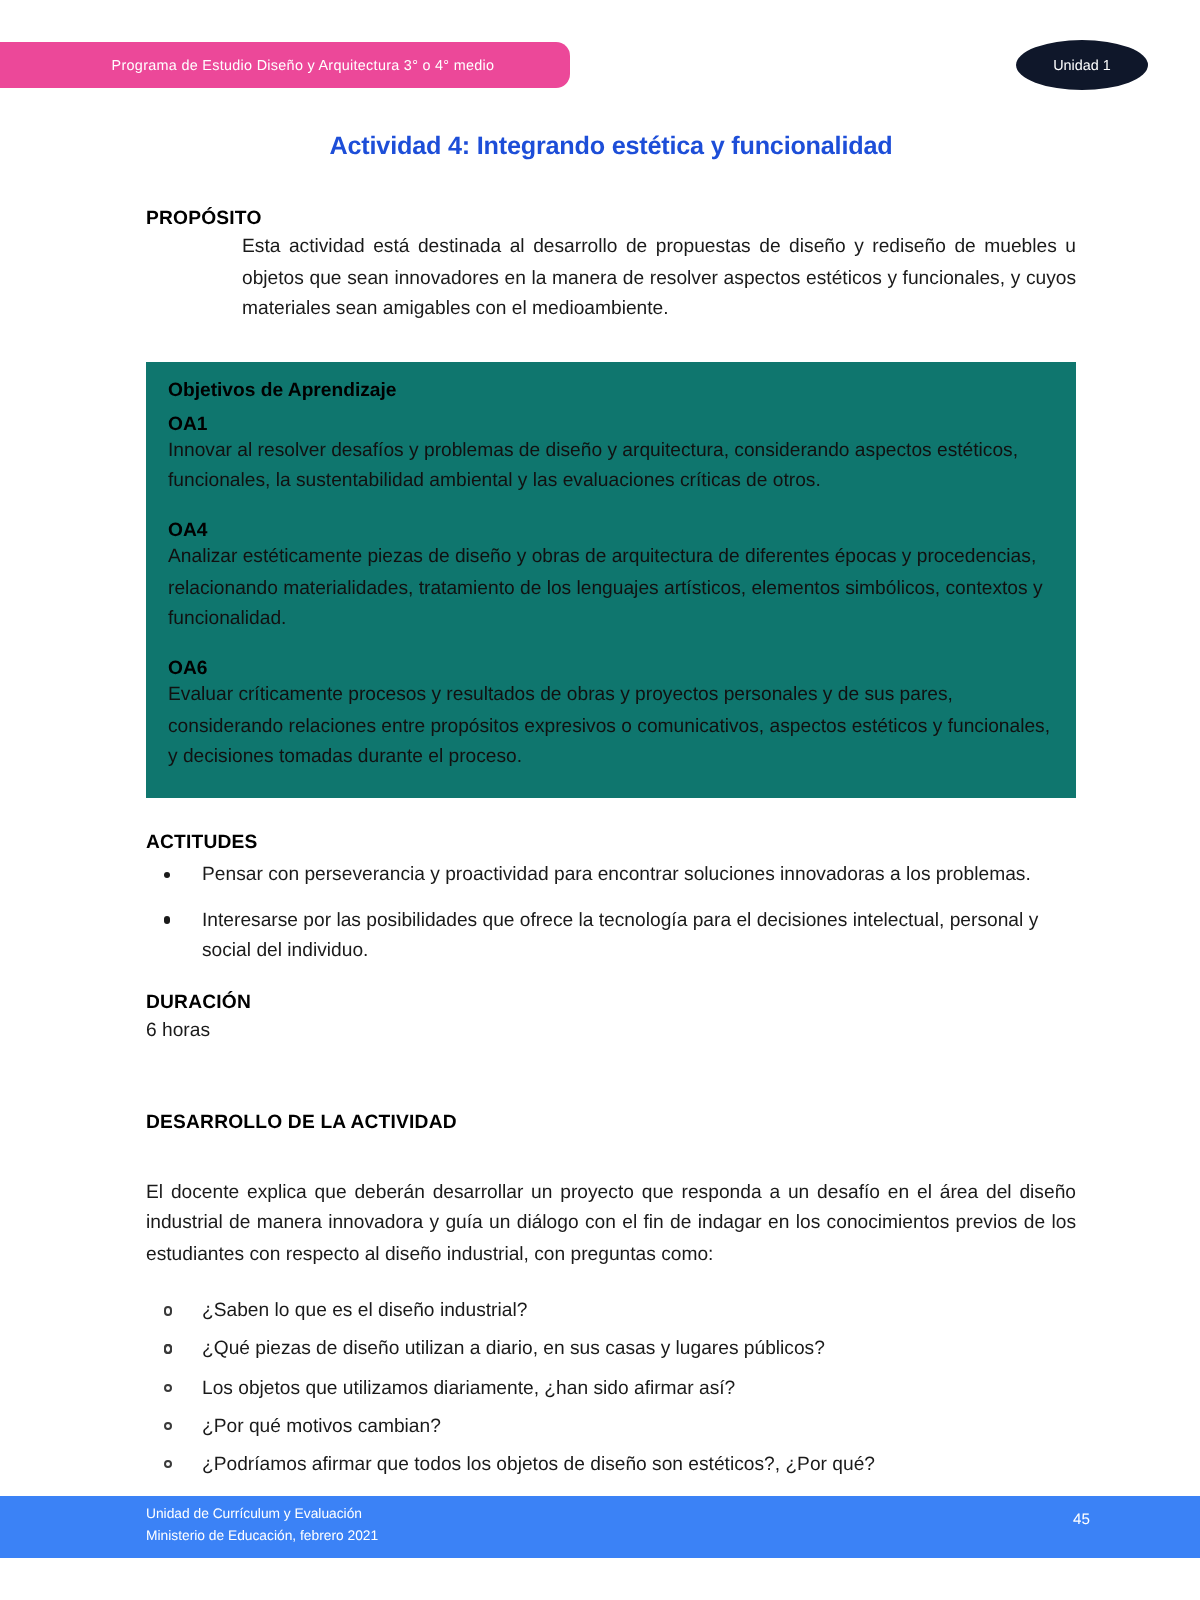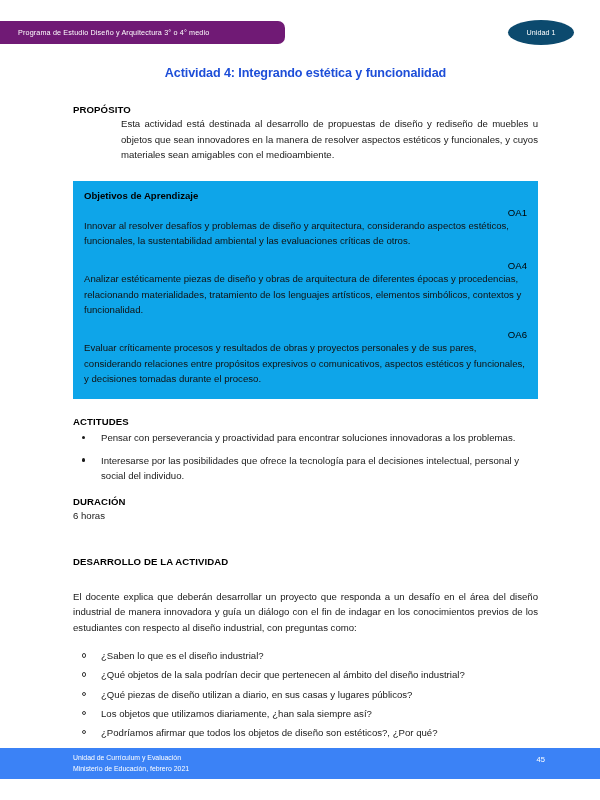"Programa de Estudio Diseño y" .header-band { background: #701a75 -> #ec4899; justify-content: flex-start -> center }
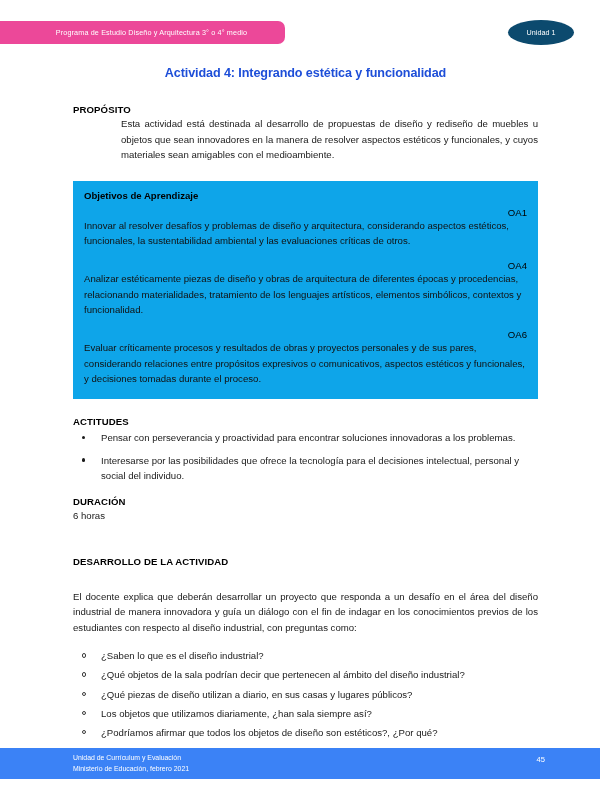"Unidad 1" .unit-badge { background: #0c4a6e -> #0f172a }
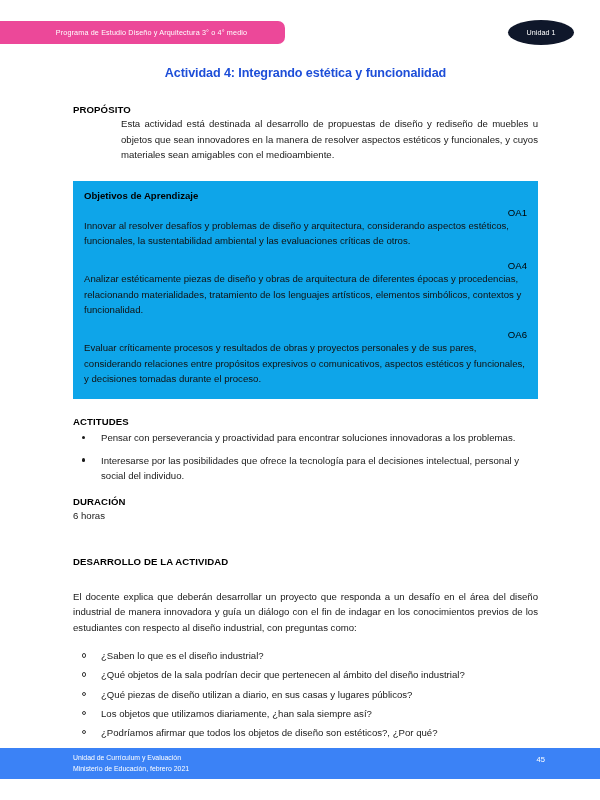"Objetivos de Aprendizaje" .oa-box { background: #0ea5e9 -> #0f766e }
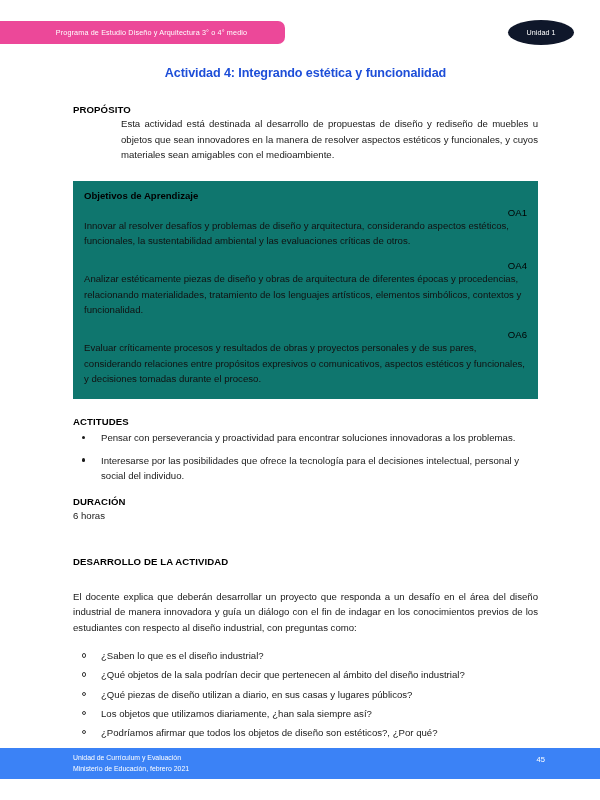"OA1" .oa-code { font-weight: normal -> bold; text-align: right -> none }
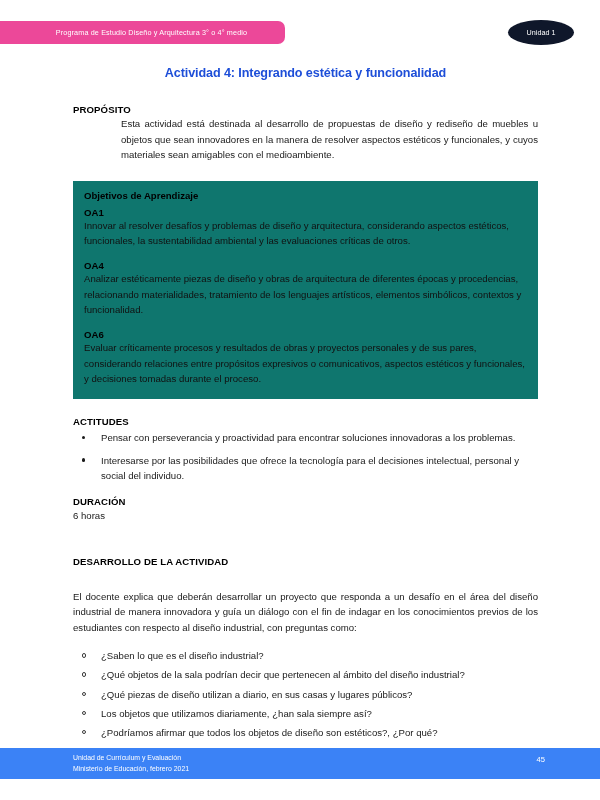"¿Qué objetos de la sala" span { html: <span>¿Qué objetos de la sala podrían decir que pertenecen al ámbito del diseño industrial?</span> -> none }
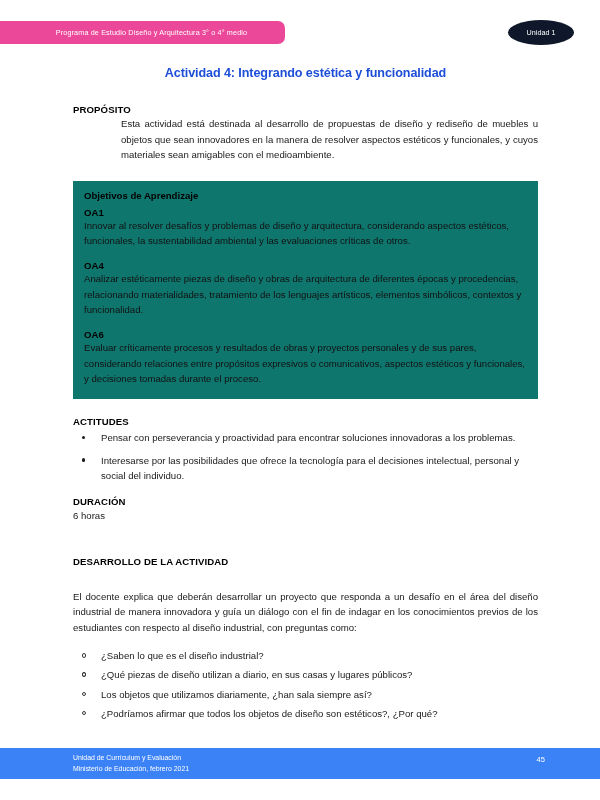"Los objetos que utilizamos diariamente," span { text: sala siempre -> sido afirmar }
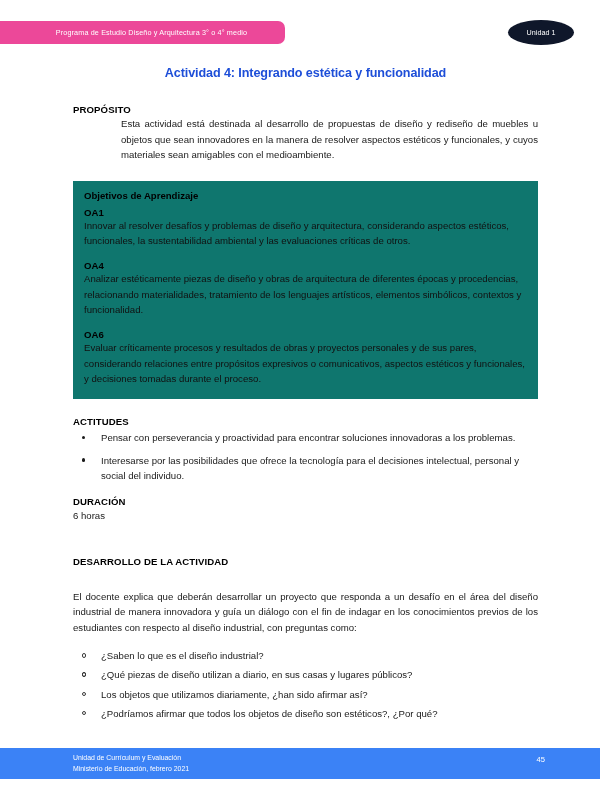"¿Por qué motivos cambian?" li { html: none -> <li> <span></span> <span>¿Por qué motivos cambian?</span> </li> }
